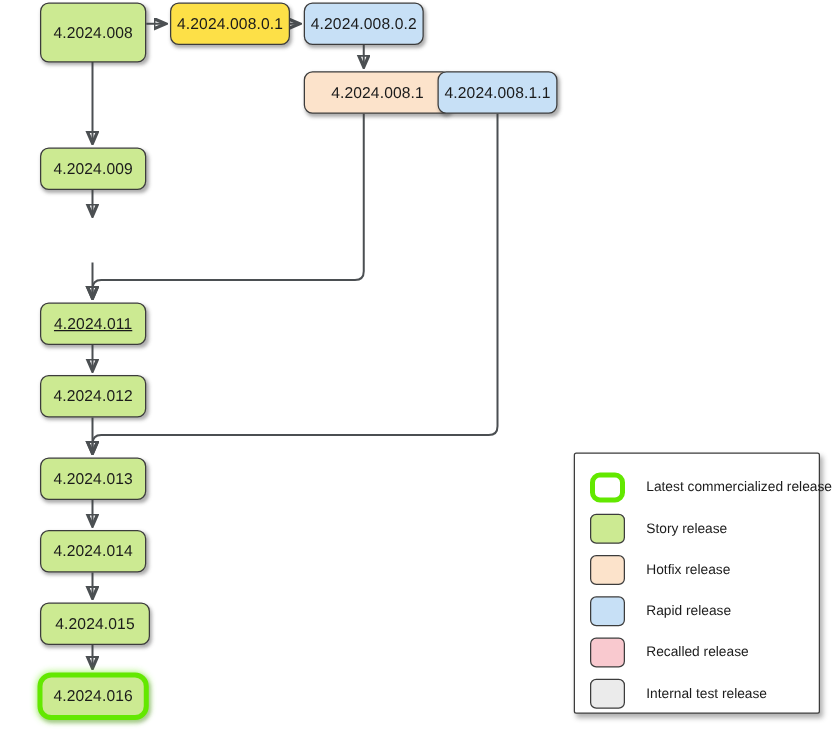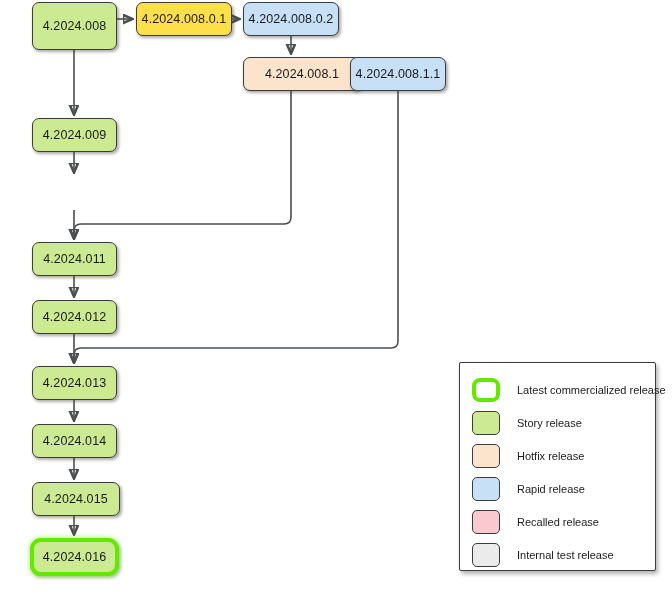"4.2024.011" div.node { text-decoration: none -> underline }
